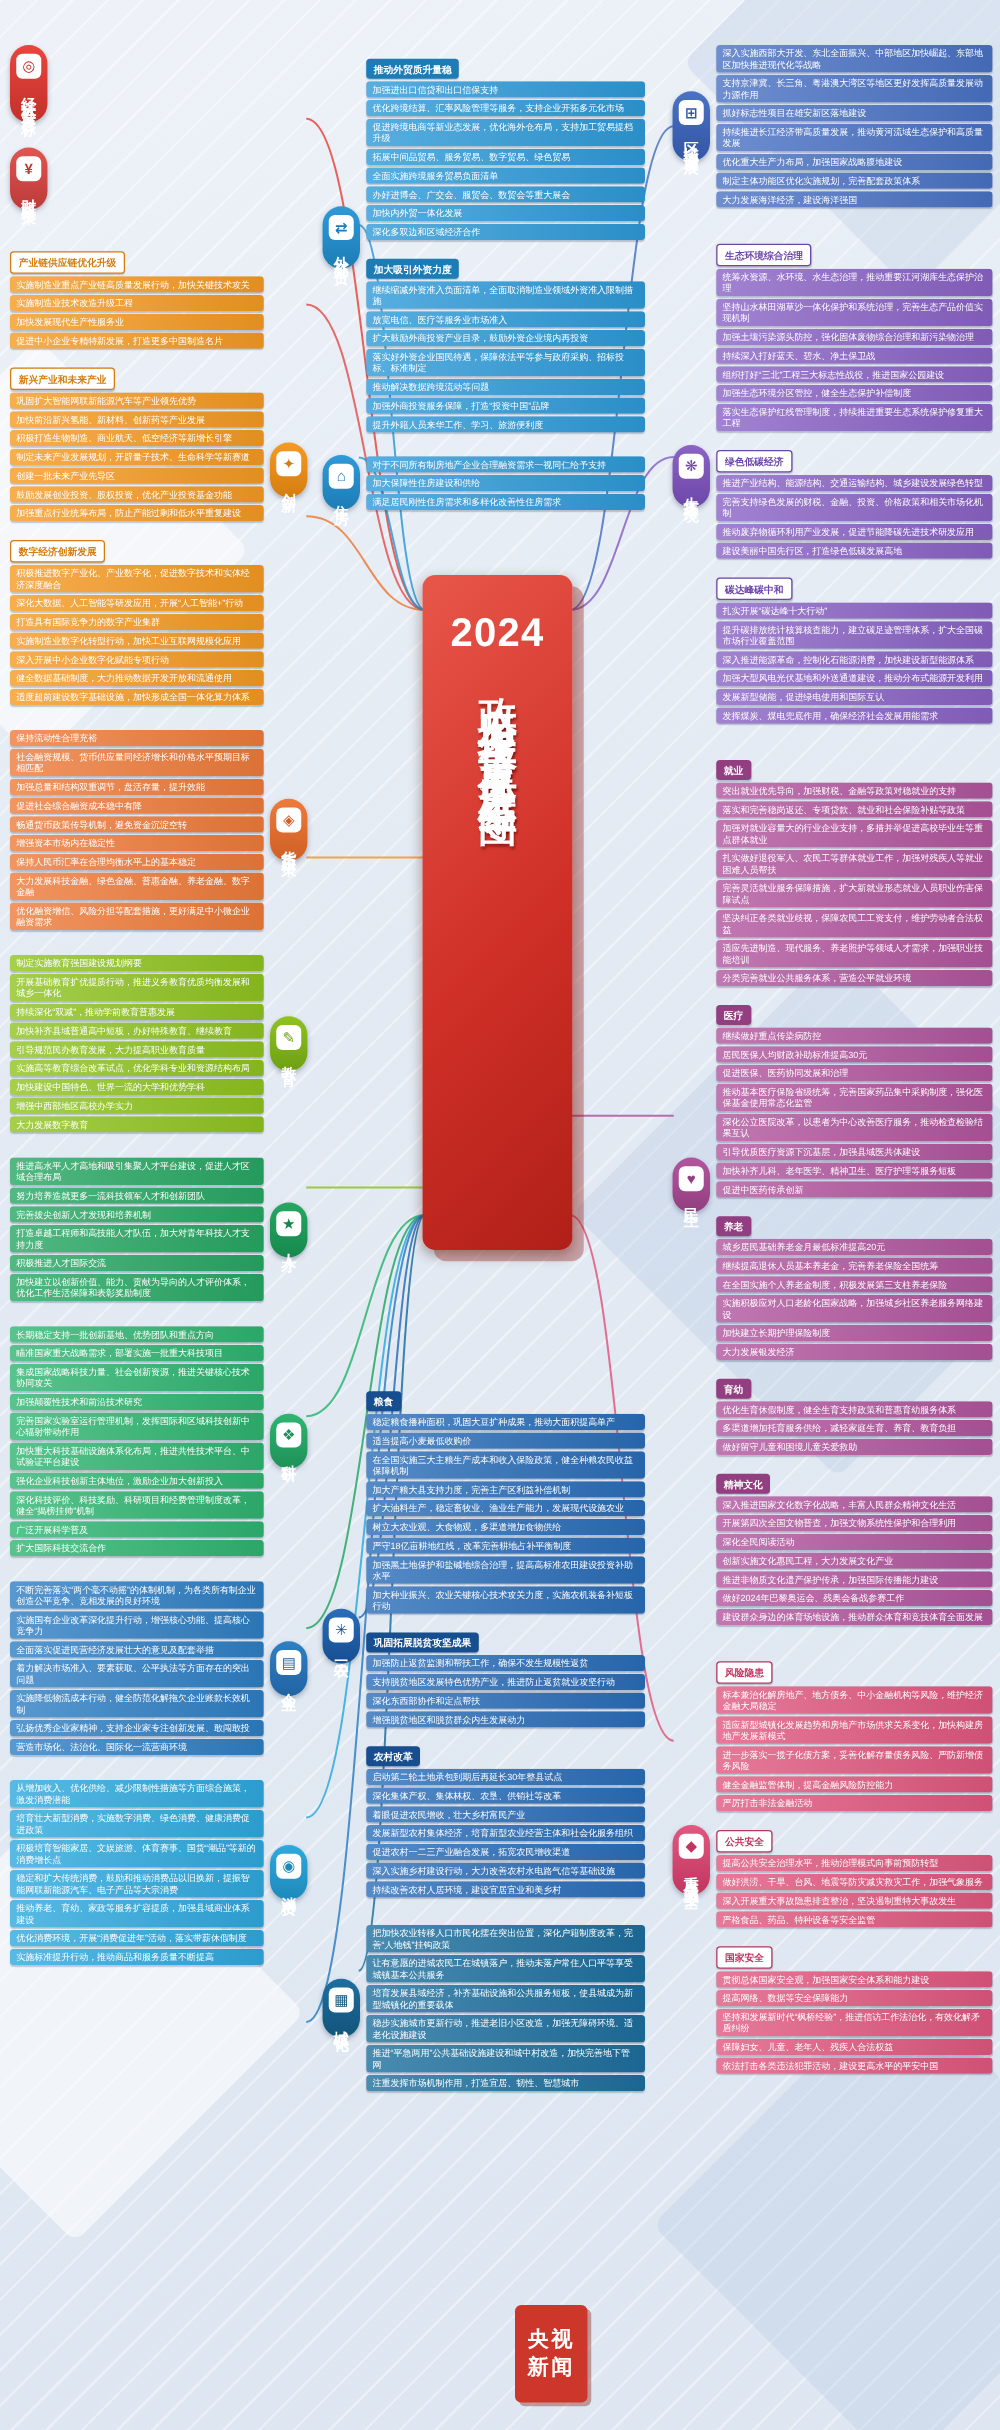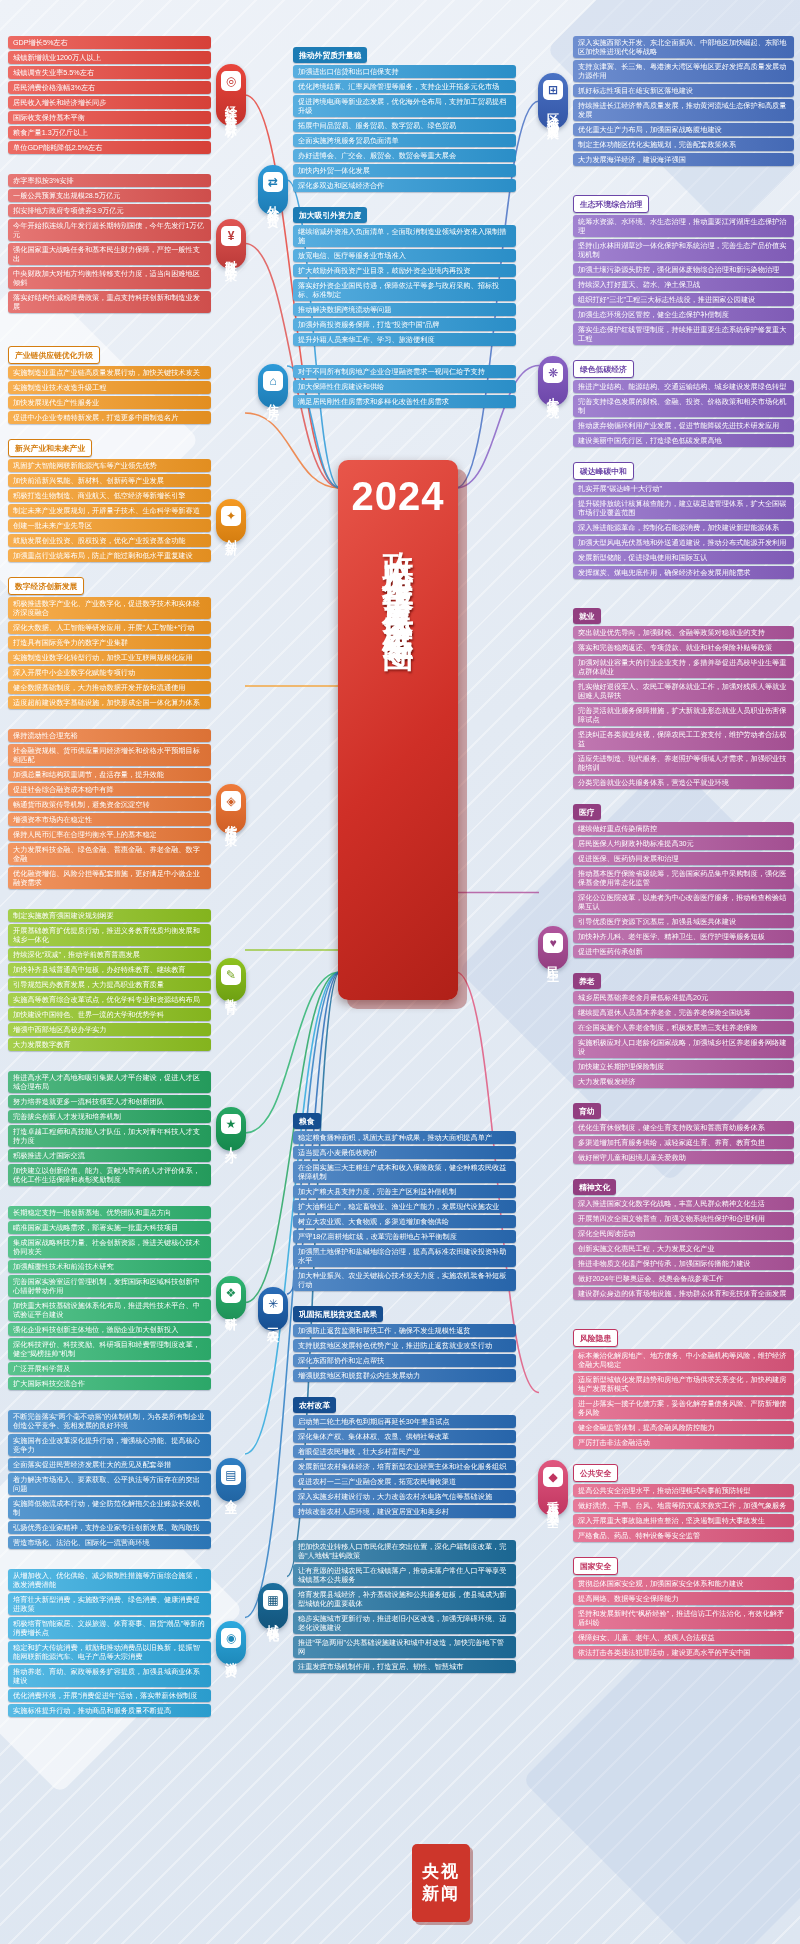"GDP增长5%左右" div.stack { html: <div> <div>GDP增长5%左右</div> <div>城镇新增就业1200万人以上</div> <div>城镇调查失业率5.5%左右</div> <div>居民消费价格涨幅3%左右</div> <div>居民收入增长和经济增长同步</div> <div>国际收支保持基本平衡</div> <div>粮食产量1.3万亿斤以上</div> <div>单位GDP能耗降低2.5%左右</div> </div> -> none }
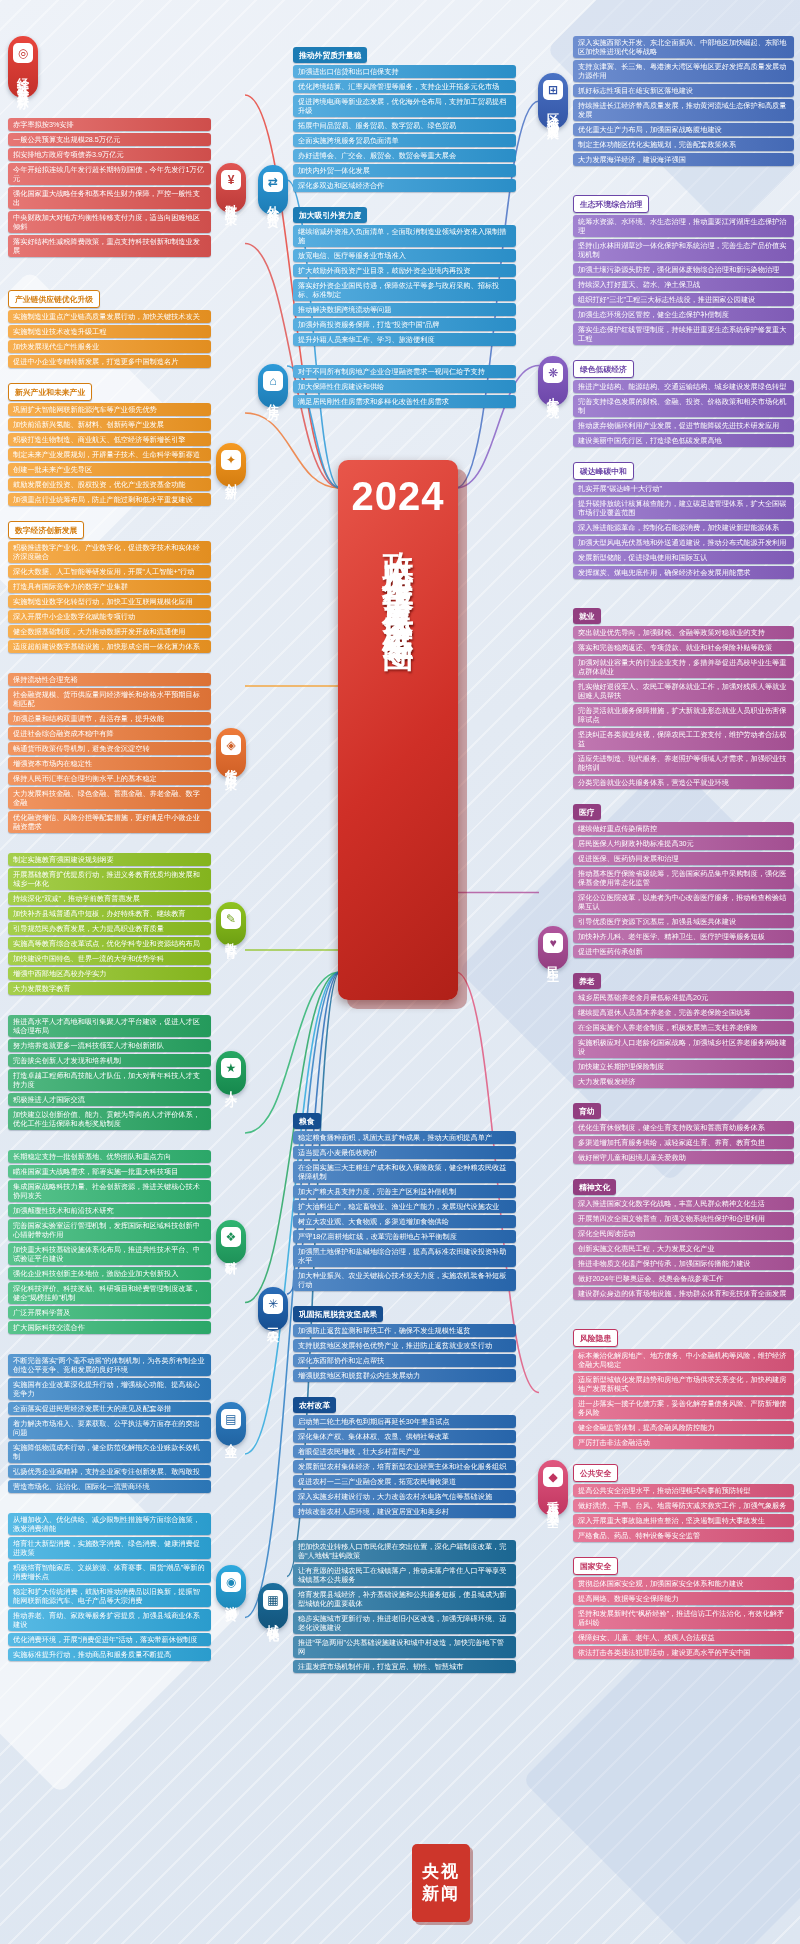"赤字率拟按3%安排" div.stack { html: <div> <div>赤字率拟按3%安排</div> <div>一般公共预算支出规模28.5万亿元</div> <div>拟安排地方政府专项债券3.9万亿元</div> <div>今年开始拟连续几年发行超长期特别国债，今年先发行1万亿元</div> <div>强化国家重大战略任务和基本民生财力保障，严控一般性支出</div> <div>中央财政加大对地方均衡性转移支付力度，适当向困难地区倾斜</div> <div>落实好结构性减税降费政策，重点支持科技创新和制造业发展</div> </div> -> none }
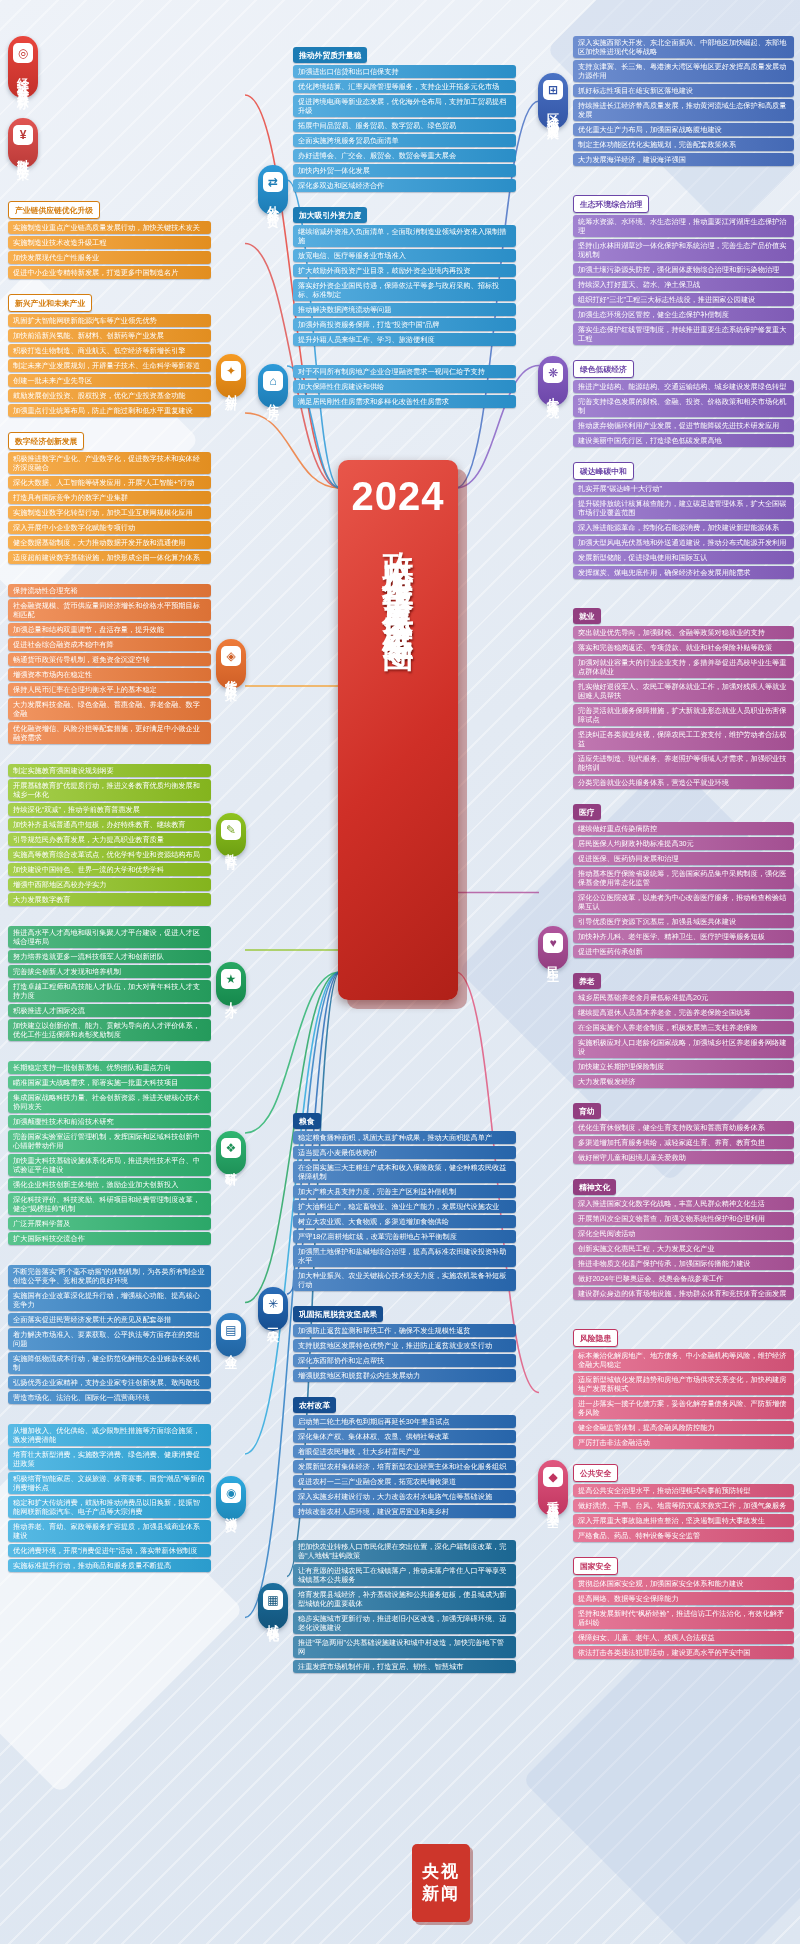"2024" .banner-year { font-size: 40px -> 32px; margin-top: 14px -> 28px }
